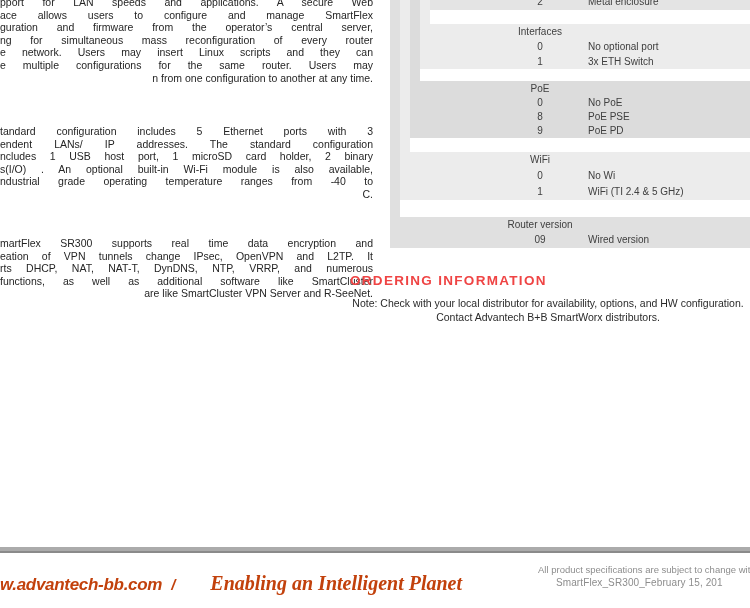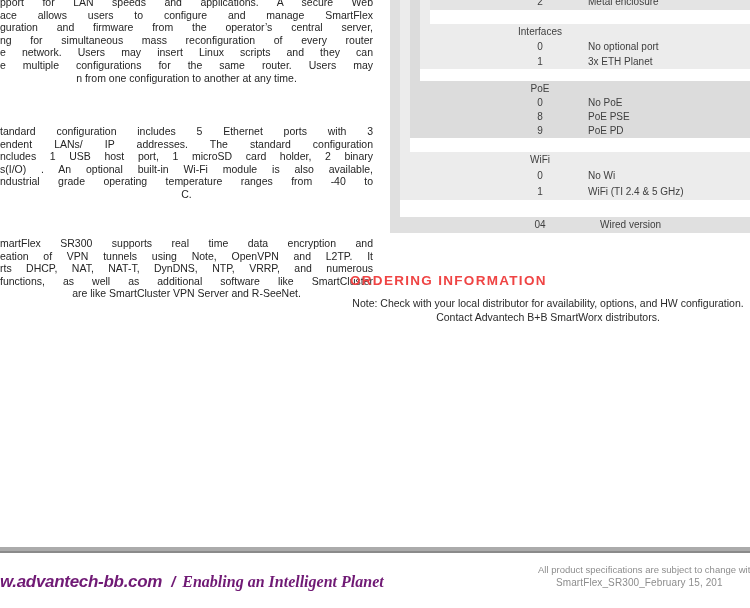"3x ETH Planet" span.desc { text: Planet -> Switch }
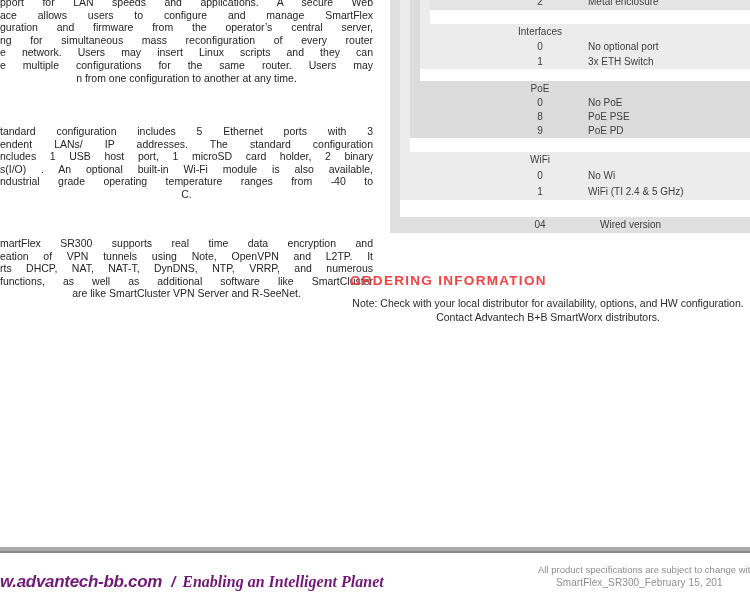"n from one configuration to" .para .lline { text-align: center -> right }
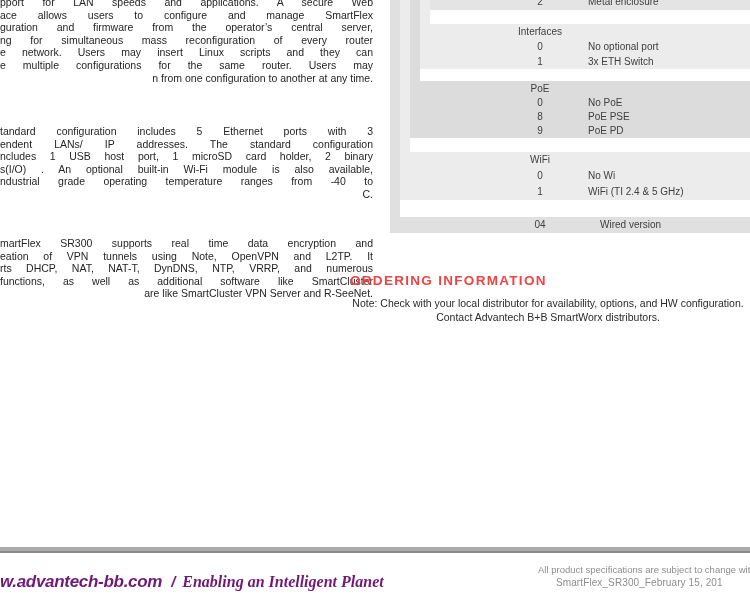"Router version" div.shead { html: none -> <div> <span>Router version</span> </div> }
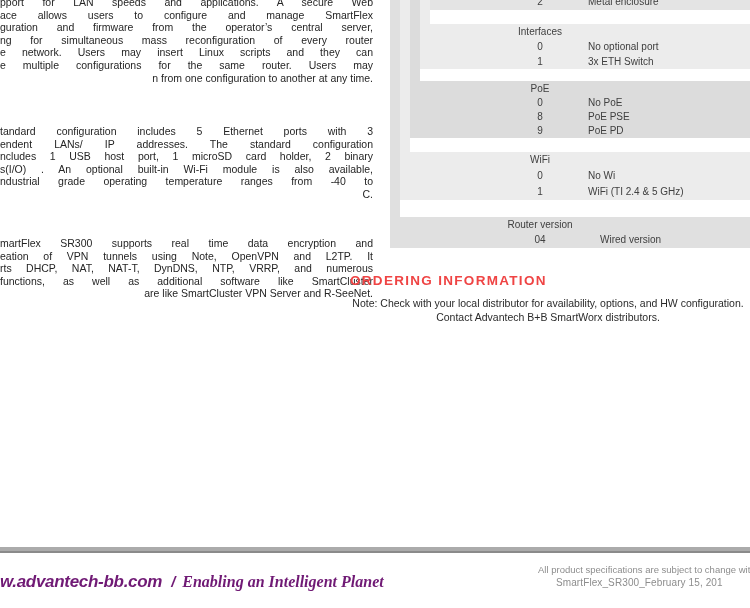"04" span.code { text: 04 -> 09 }
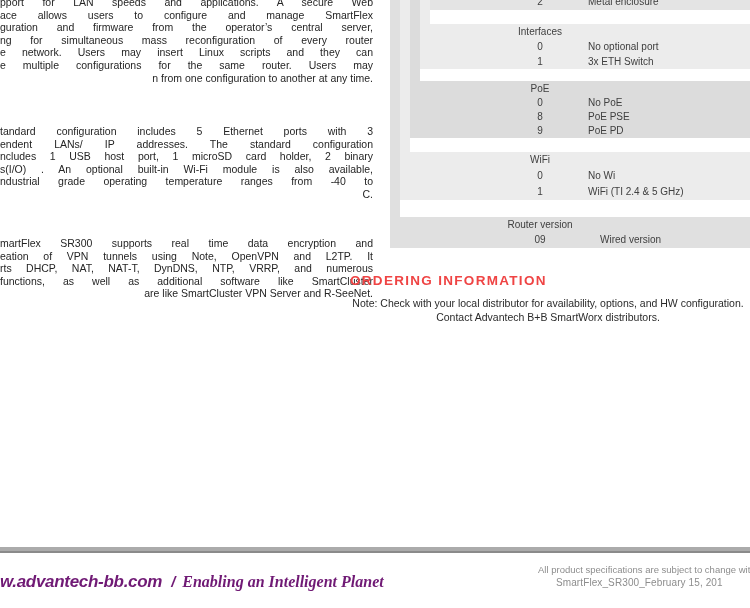"Wired version" .d5 { left: 200px -> 188px }
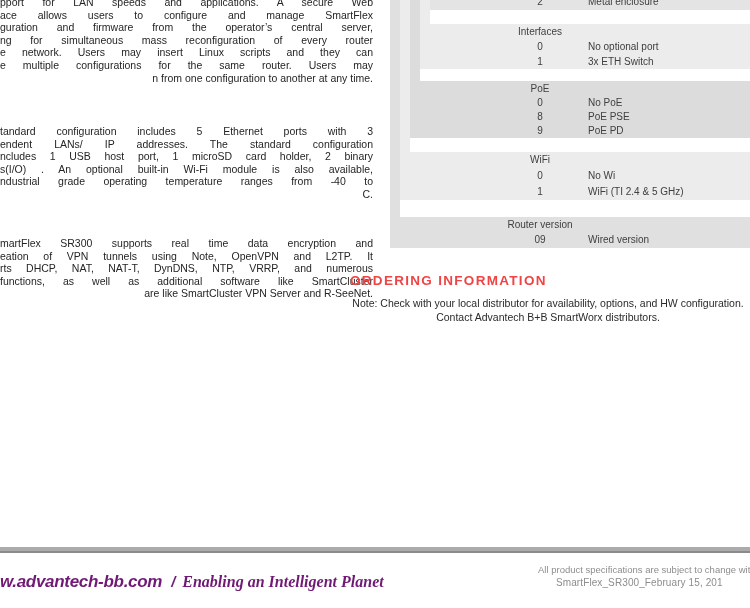"eation of VPN tunnels using" div.jline { text: using Note -> change IPsec }
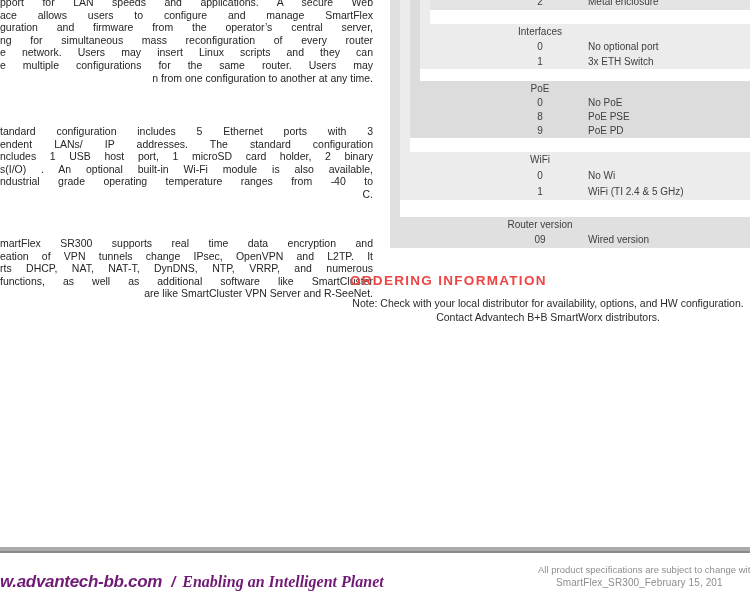"w.advantech-bb.com" .footer-left { color: #701a75 -> #c2410c }
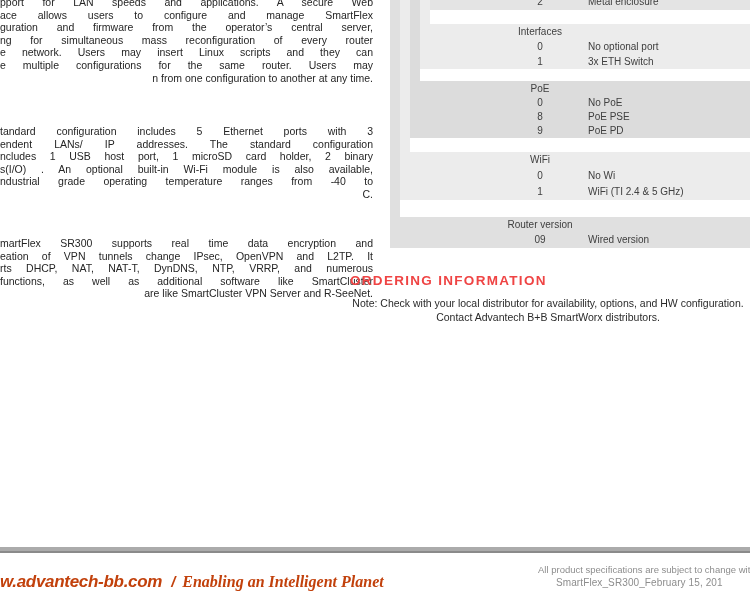"Enabling an Intelligent Planet" .tagline { font-size: 16px -> 20px; margin-left: none -> 28px }
